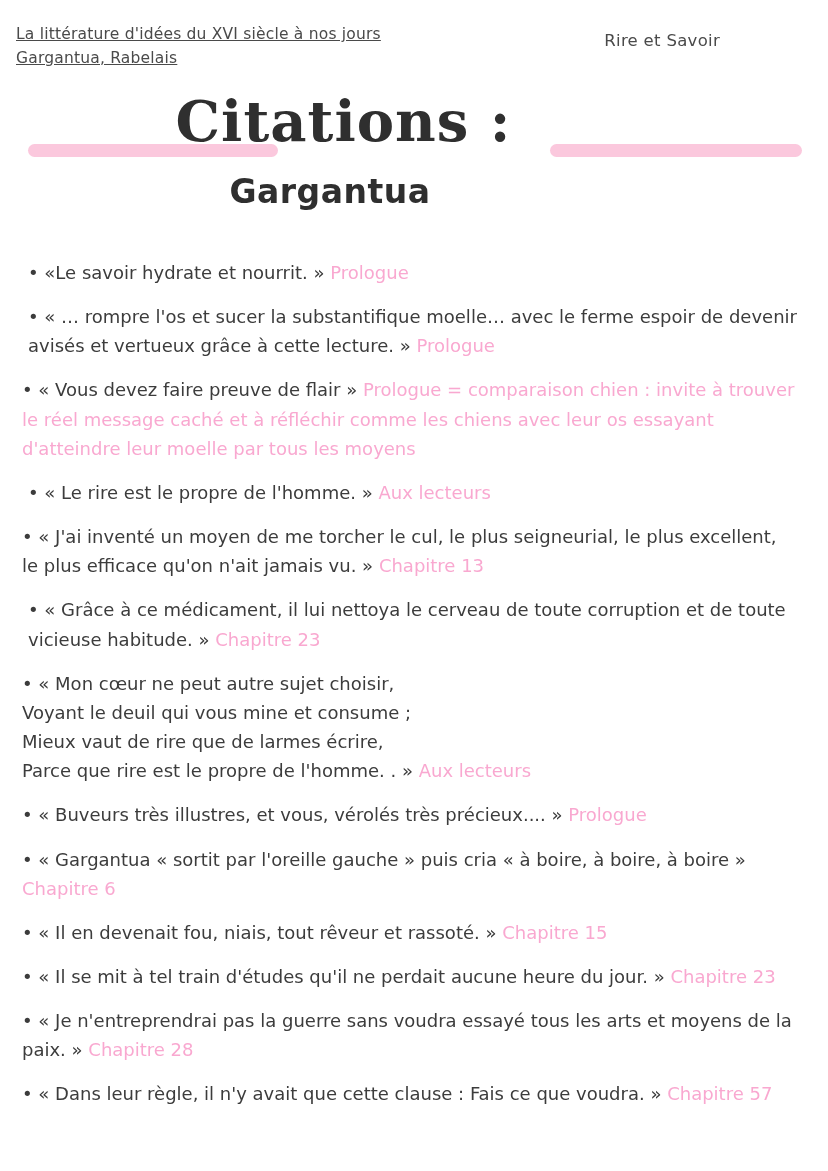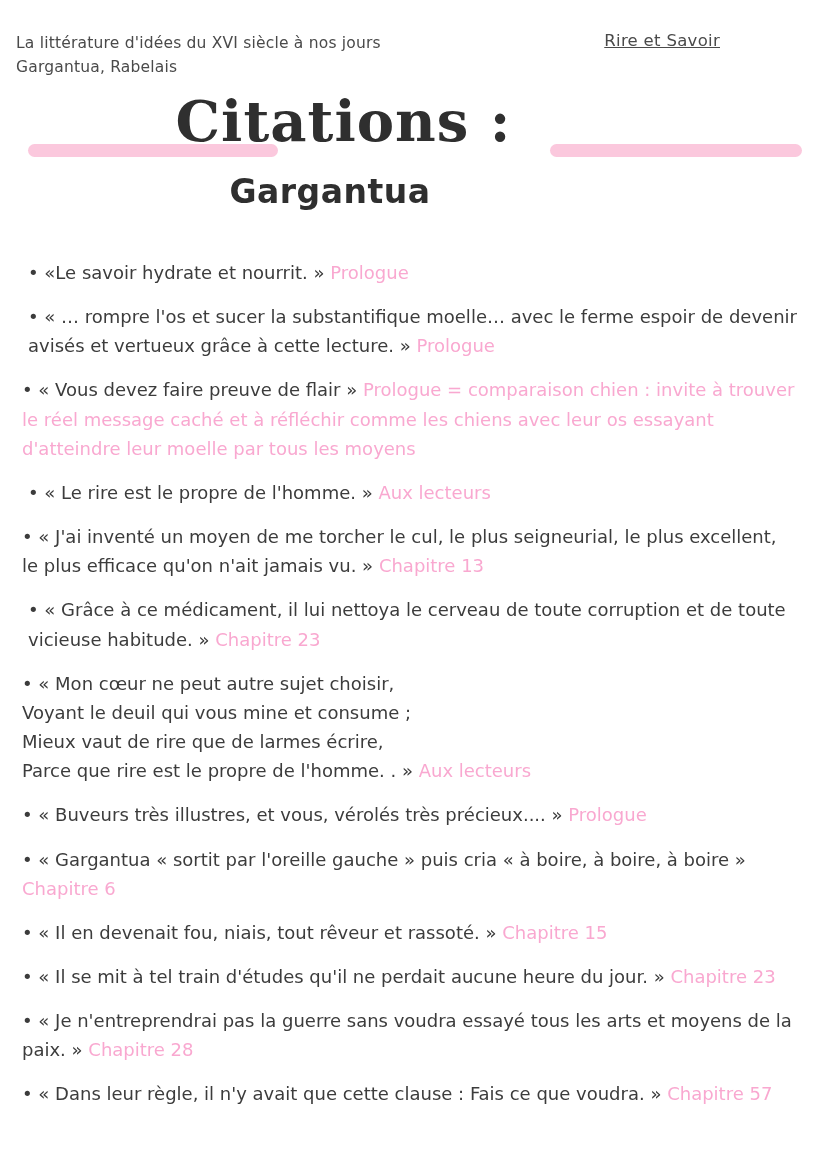"La littérature d'idées du XVI" .header-left { text-decoration: none -> underline; top: 9px -> 0 }
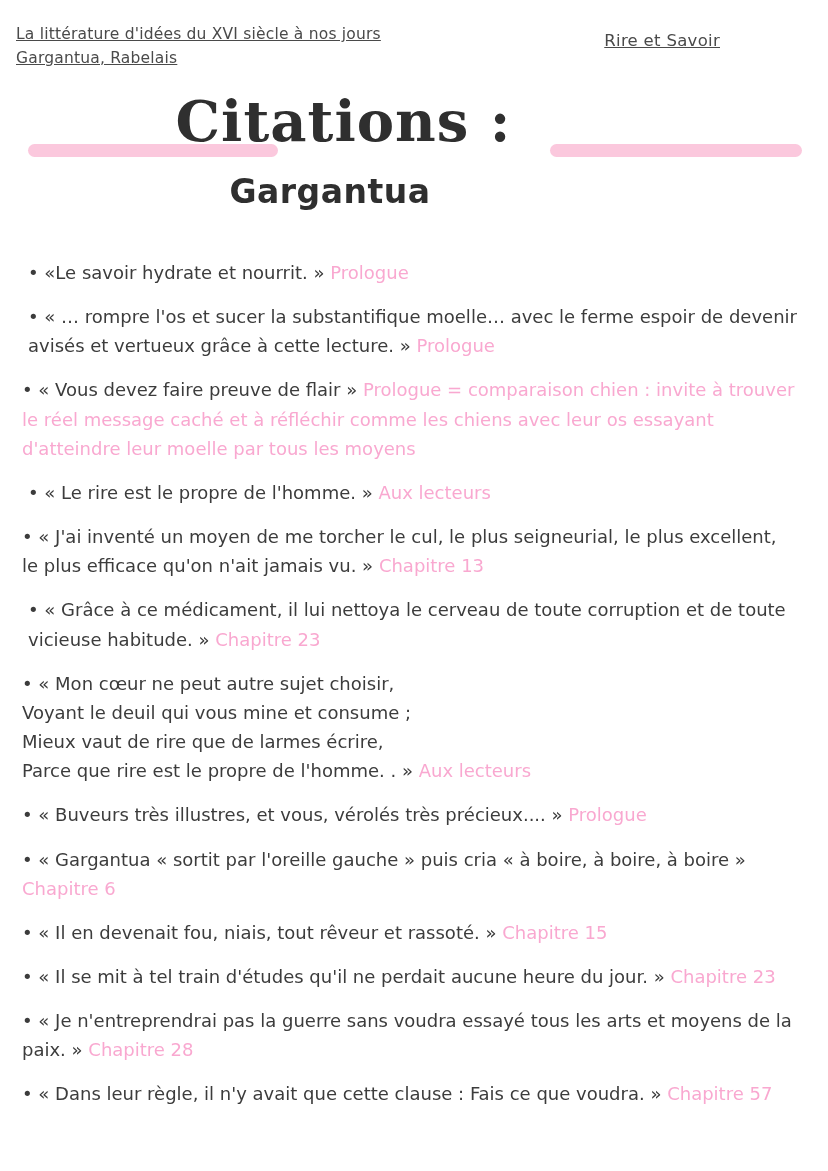"Rire et Savoir" .header-right { text-decoration: underline -> none }
